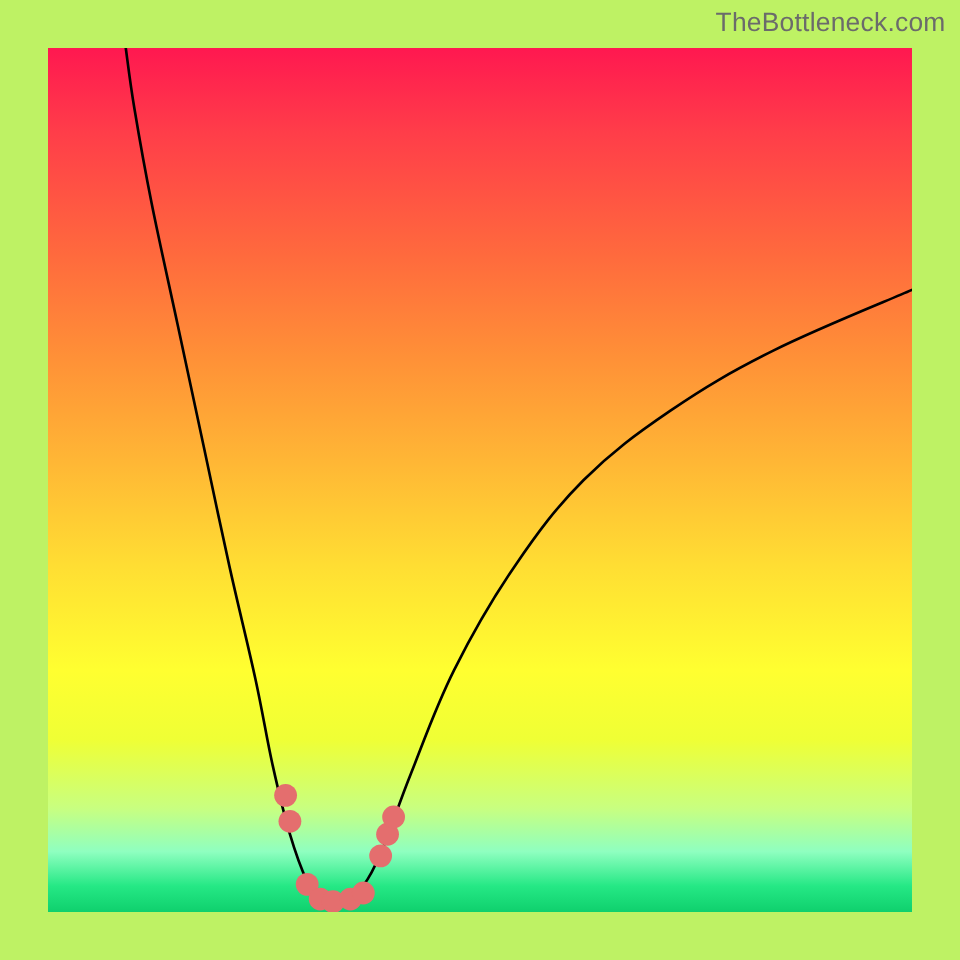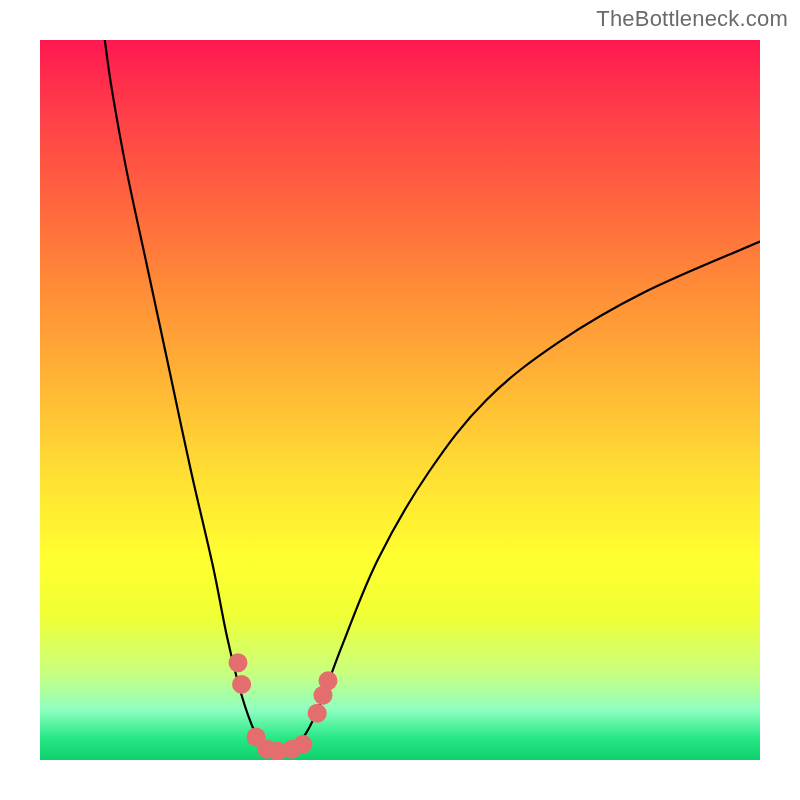"TheBottleneck.com" .outer { background: #ffffff -> #bef264 }
